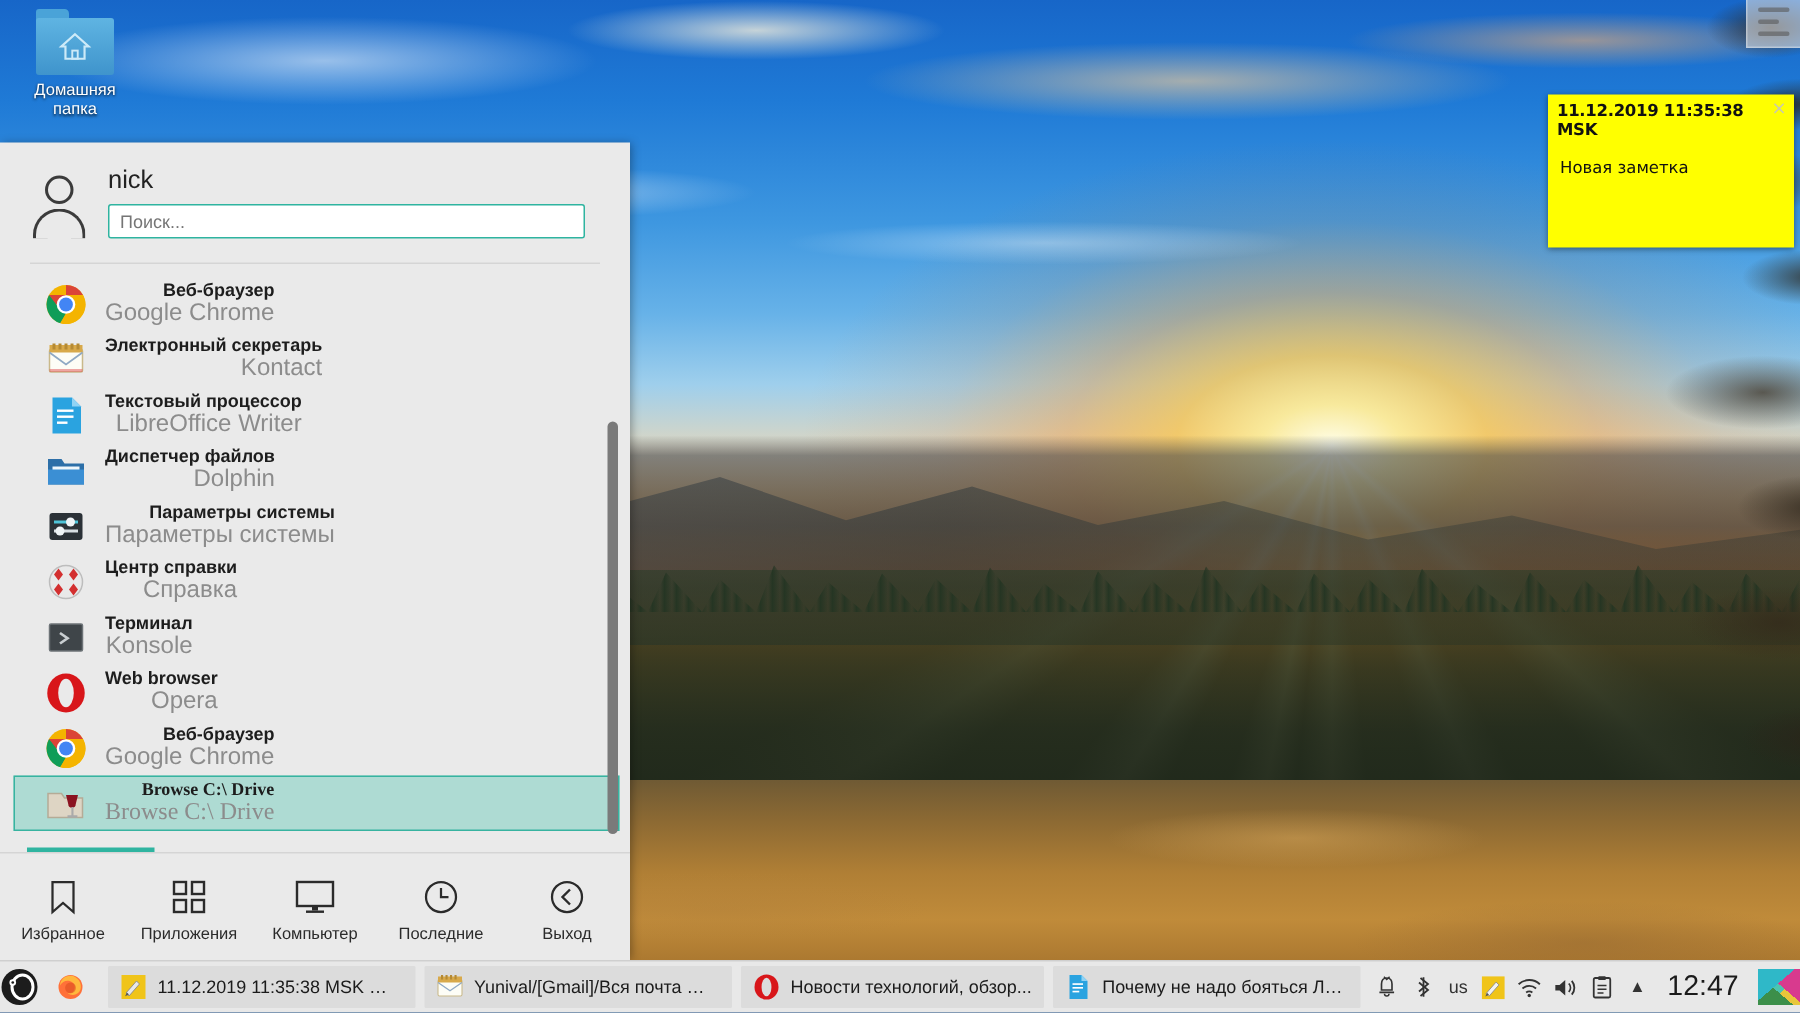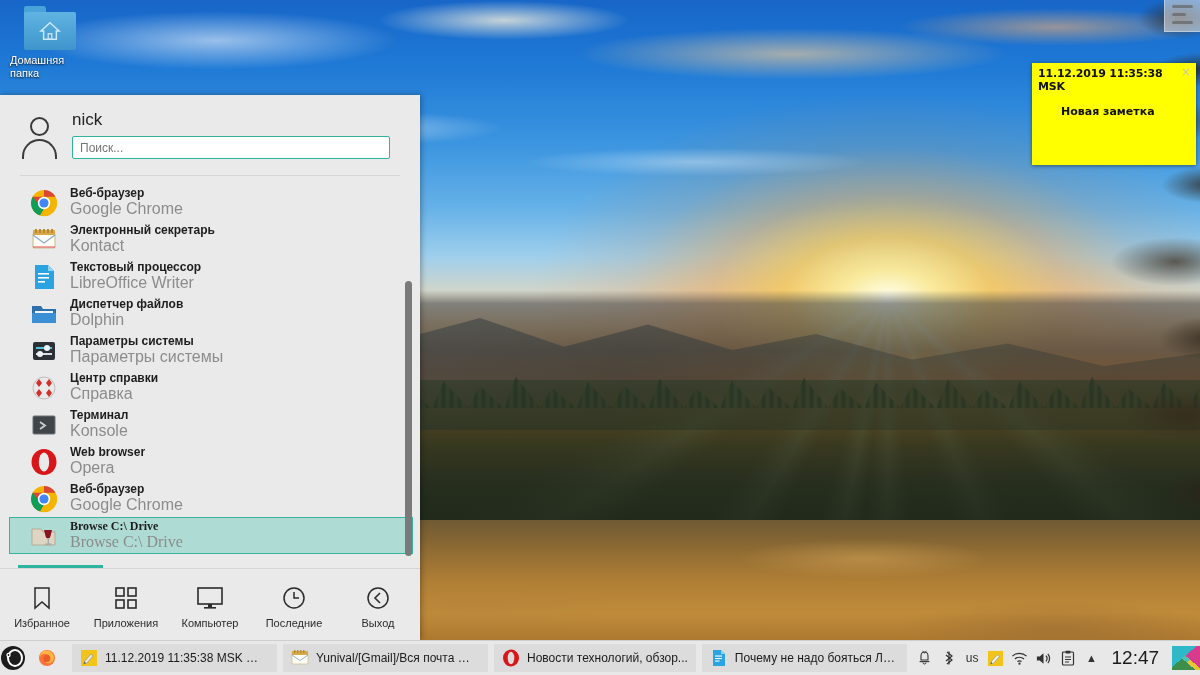"Домашняя" #home-folder-icon { text-align: none -> center }
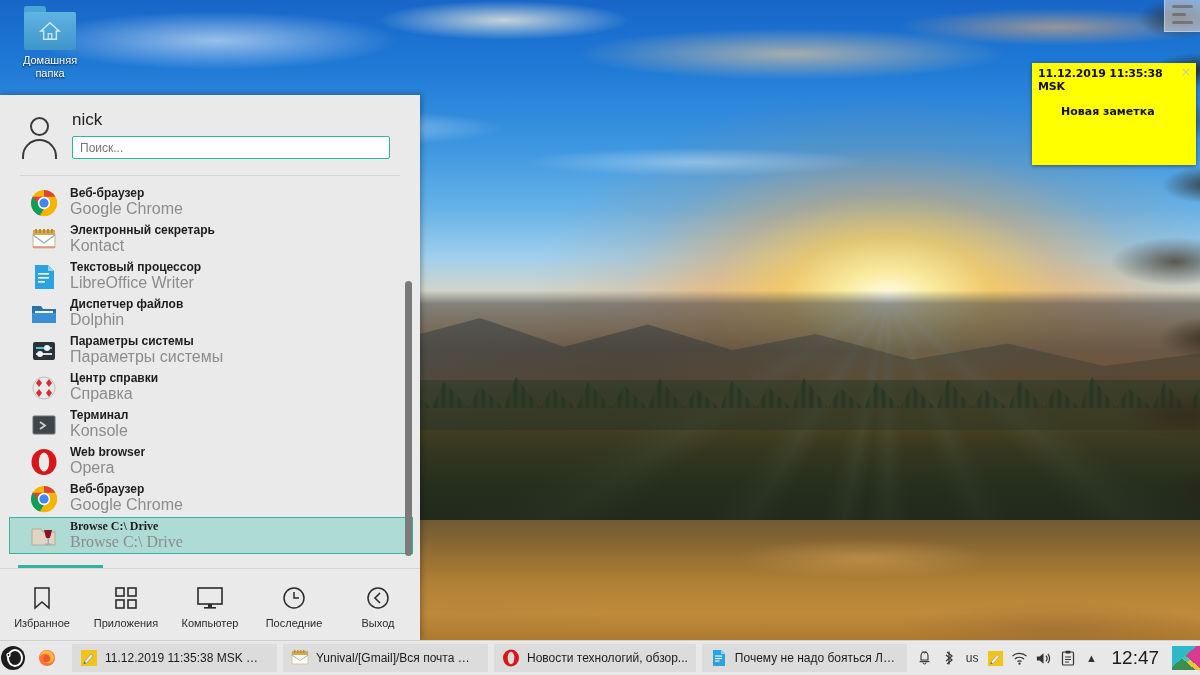"Новая заметка" #sticky-note .note-body { font-weight: bold -> normal; margin-left: 21px -> none }
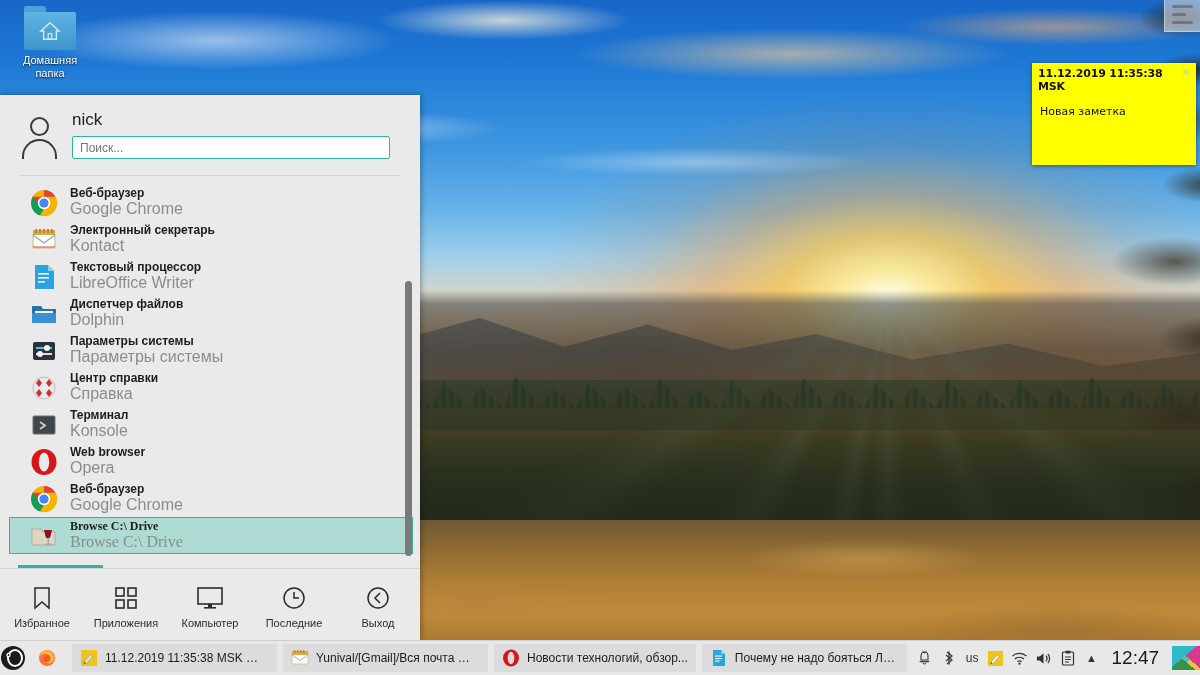"Веб-браузер" .app-item { text-align: none -> right }
